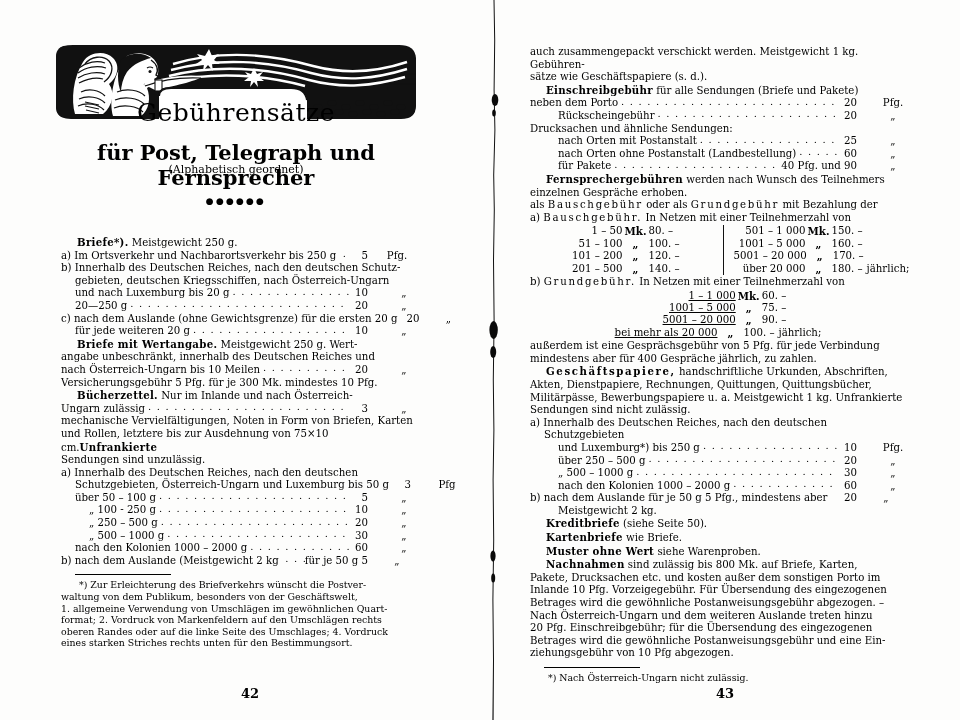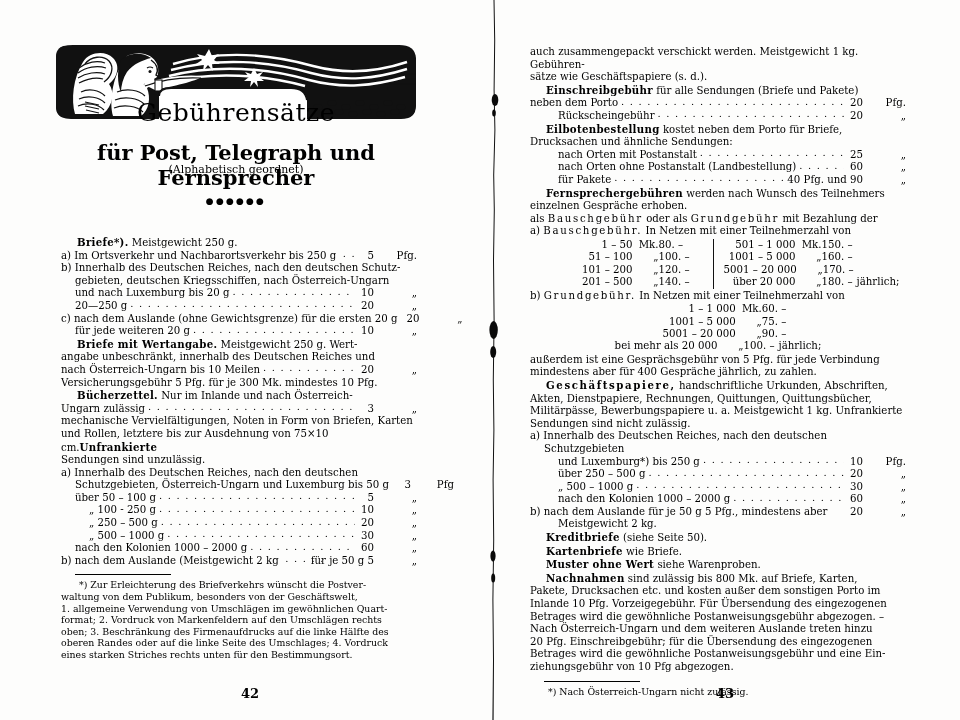"Pfg." .row .unit { padding-left: 17px -> 23px; text-align: right -> center }
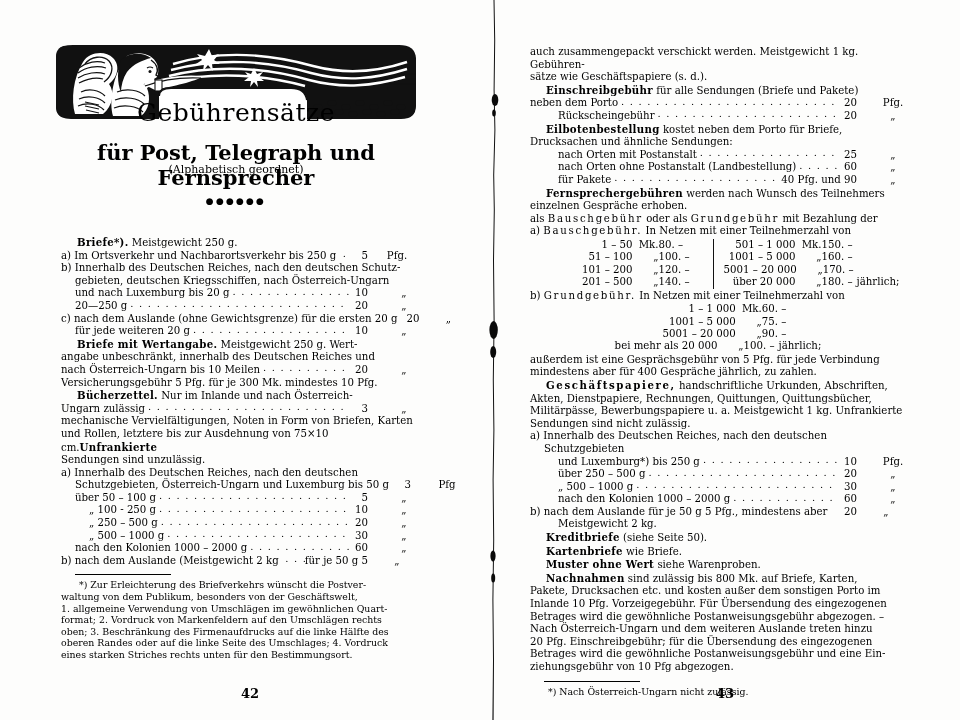"Eilbotenbestellung kostet neben dem" div.first-in { html: <div><span>Eilbotenbestellung</span> <span>kostet neben dem Porto für Briefe,</span></div> -> none }
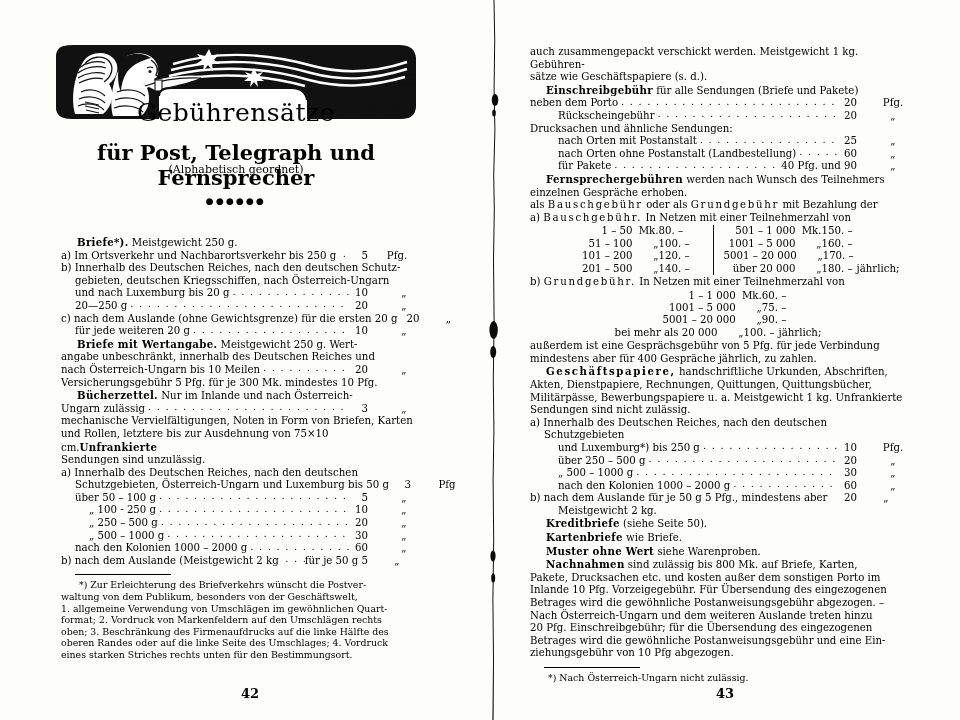"1 – 50" .rate2 .half.left { padding-right: 0 -> 20px }
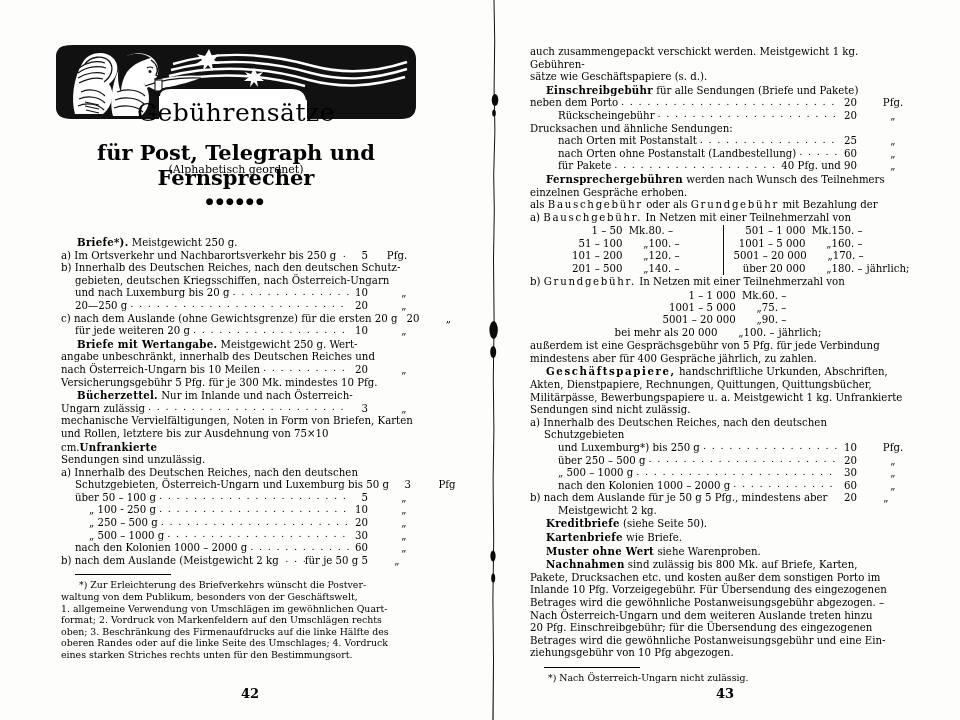"Mk." .rline .cur { font-weight: none -> bold; text-align: right -> center }
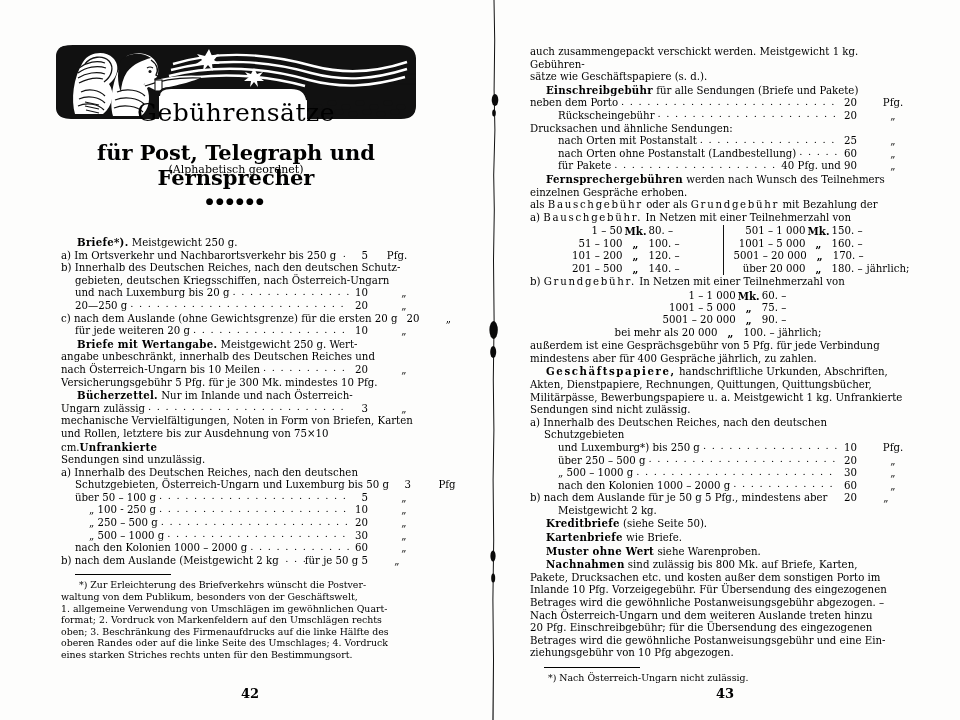"1 – 1 000" .rate1 .rg { text-decoration: none -> underline }
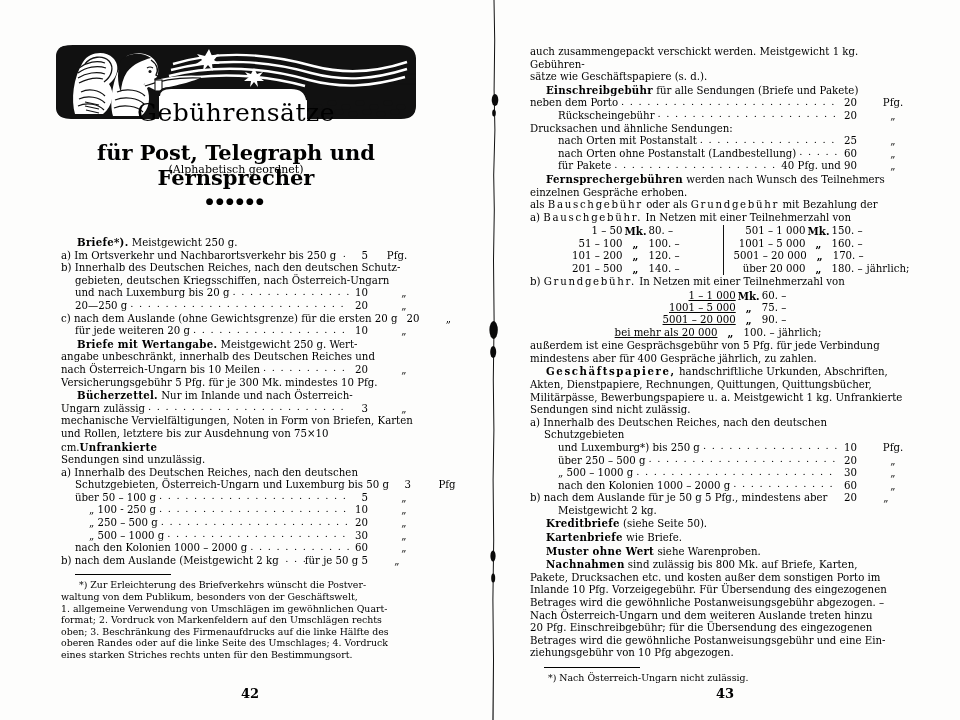"oben; 3. Beschränkung des" div { html: <div>oben; 3. Beschränkung des Firmenaufdrucks auf die linke Hälfte des</div> -> none }
